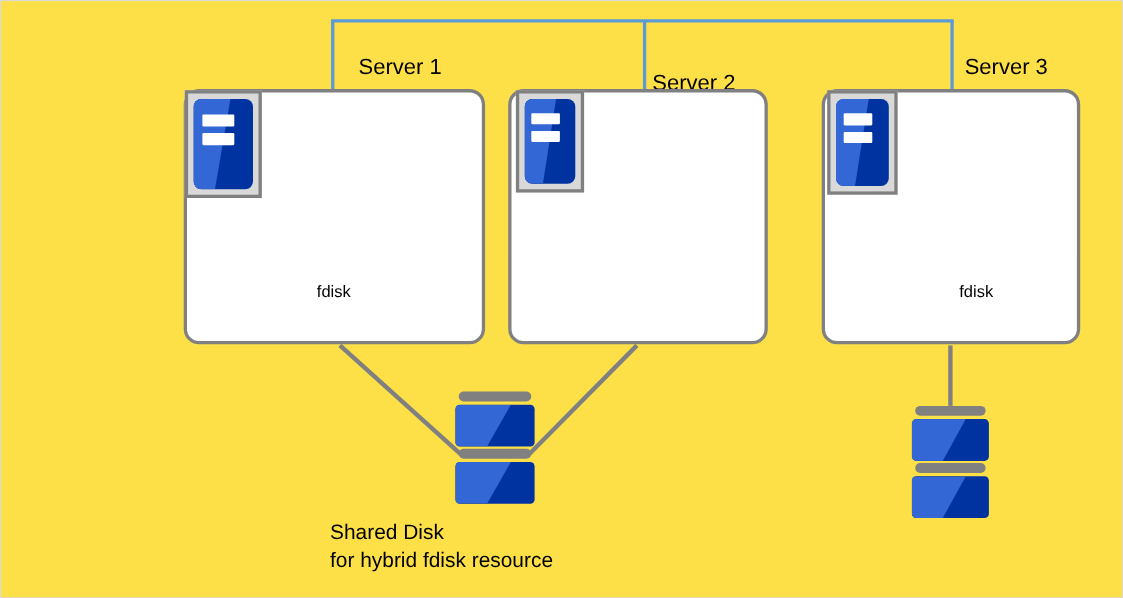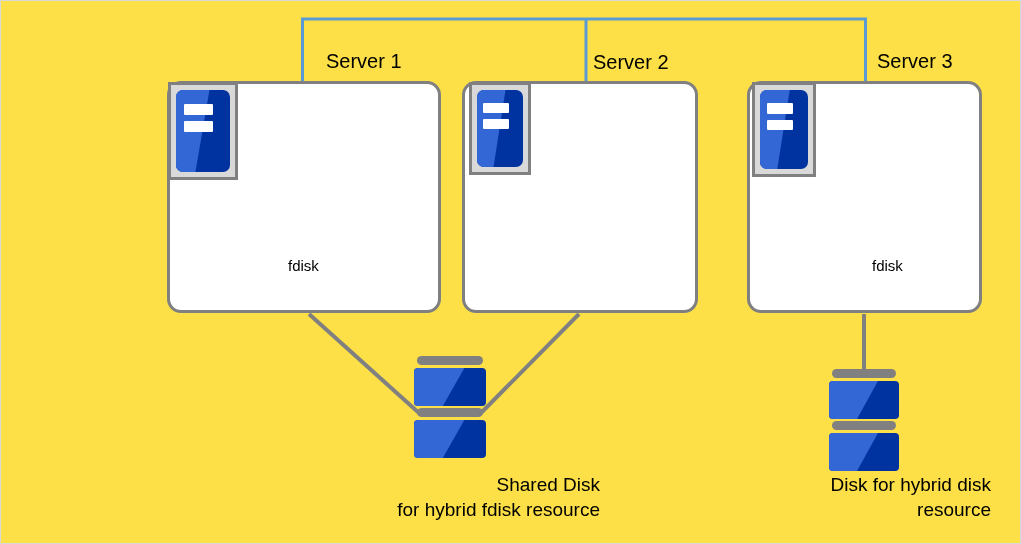"Server 2" div.server-label { top: 51px -> 65px }
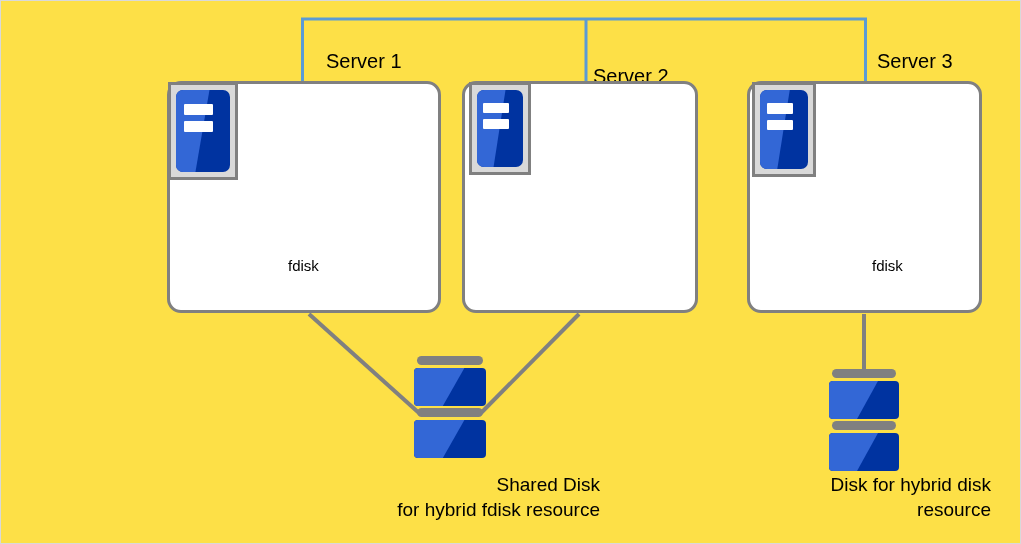"Shared Disk" .caption { text-align: right -> left }
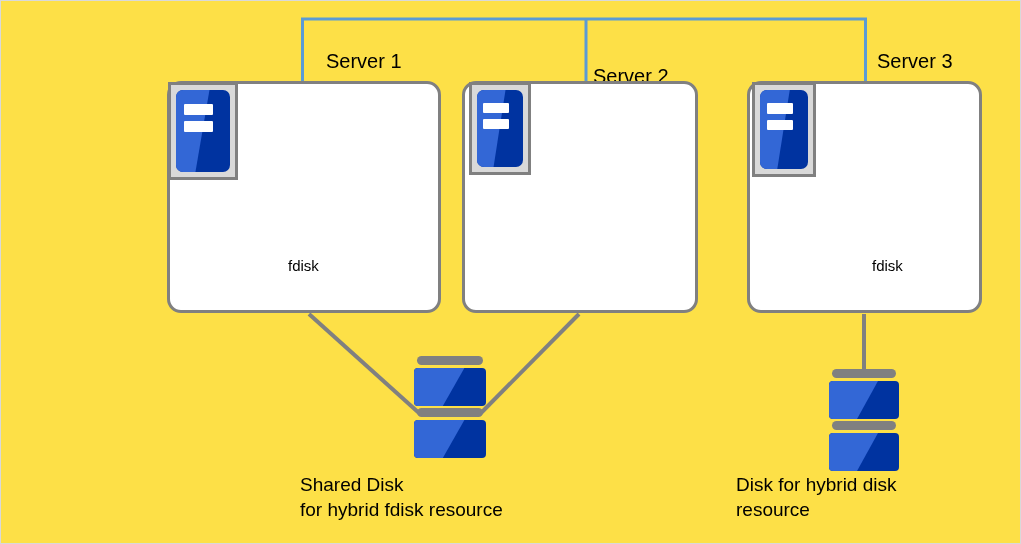"Disk for hybrid disk" div.caption { html: <div><span>Disk for hybrid disk</span><br><span>resource</span></div> -> none }
